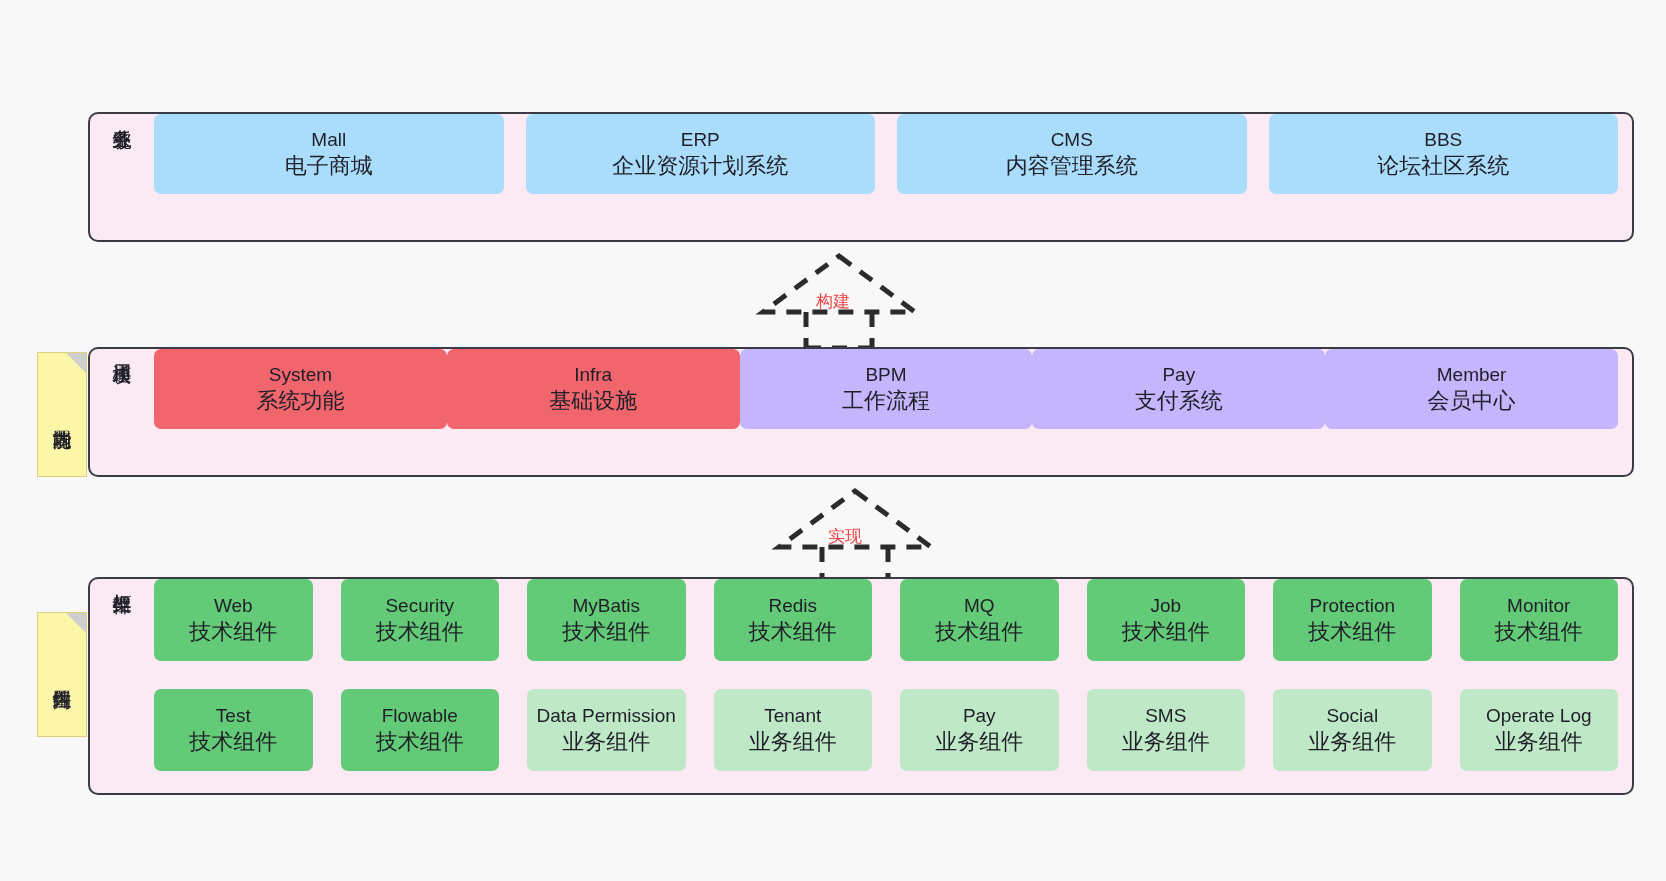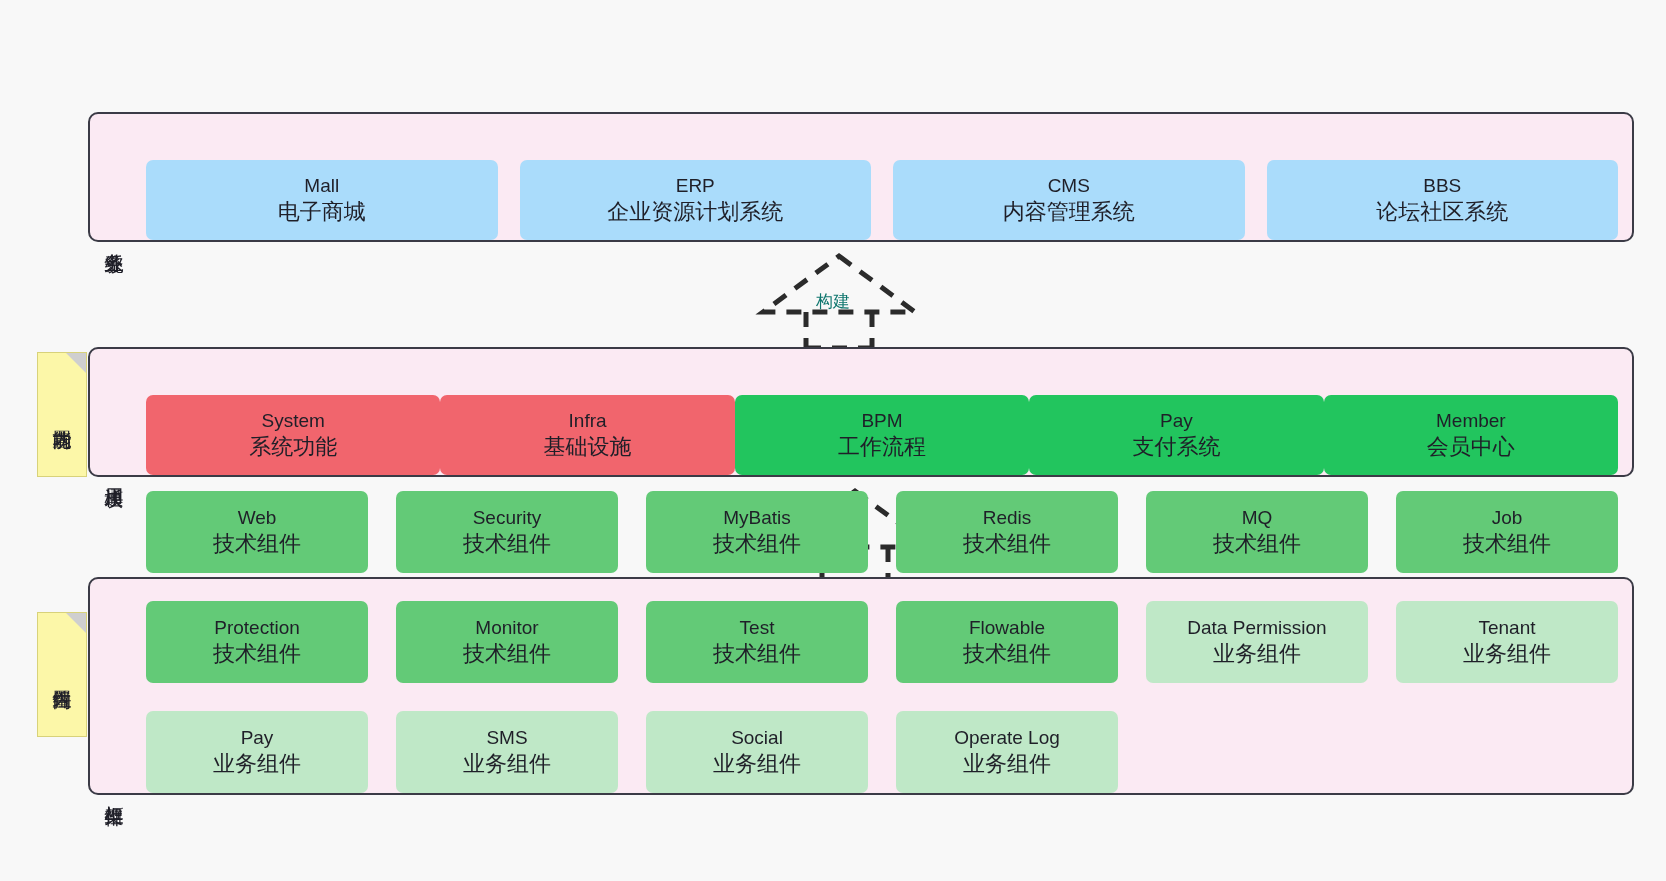"Mall" .layer { align-items: flex-end -> flex-start; padding-left: none -> 8px }
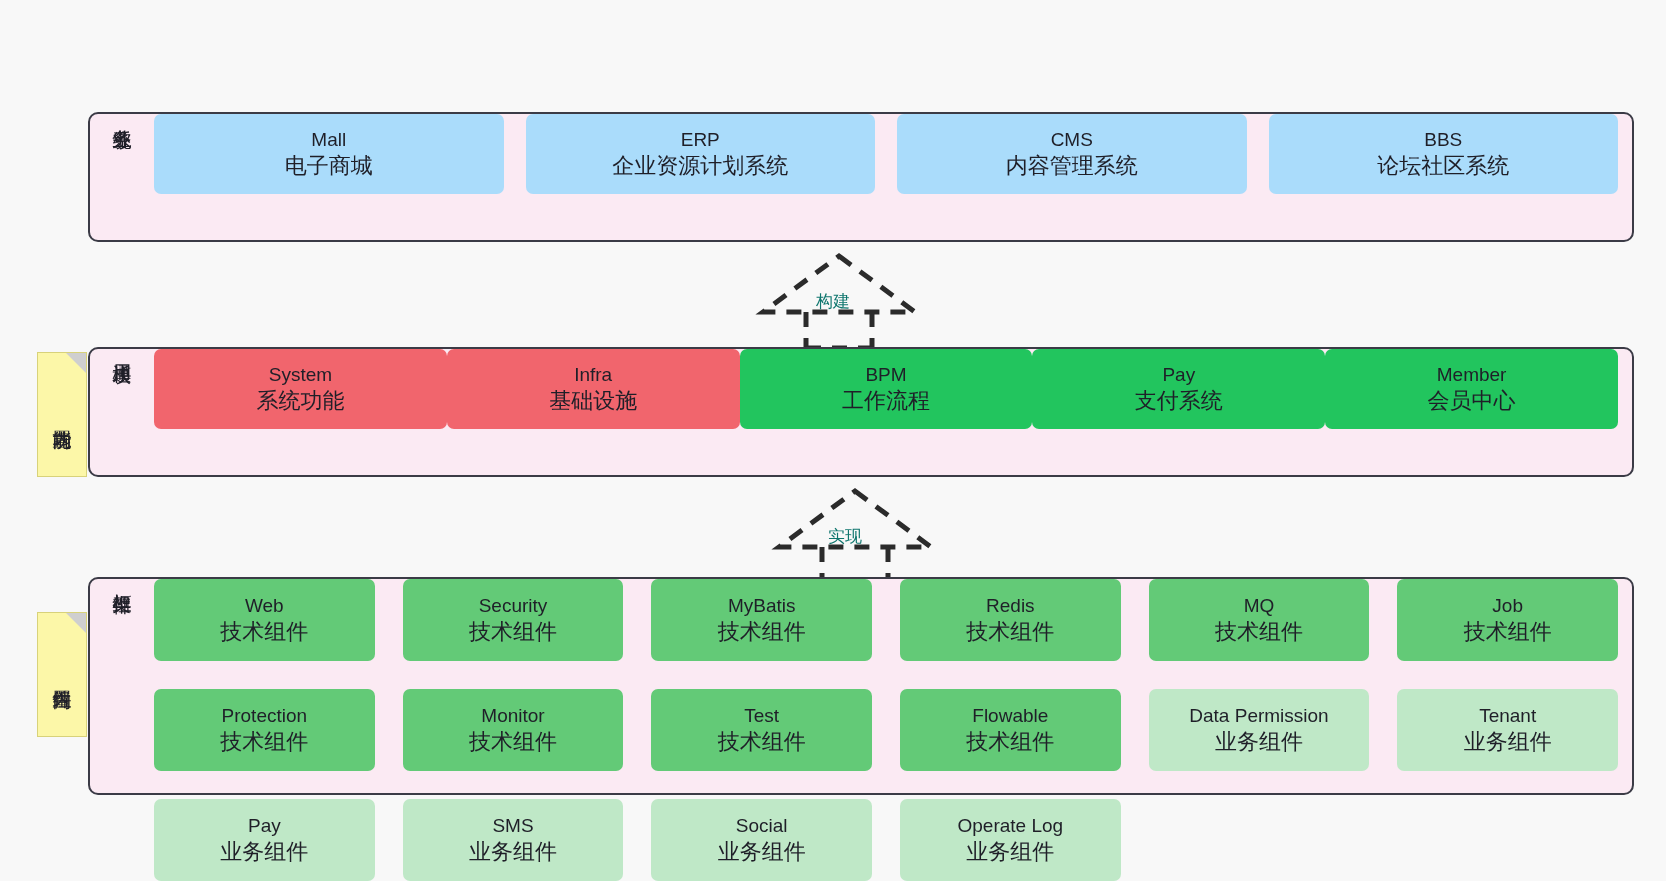"构建" .arrow-label { color: #0f766e -> #ef4444 }
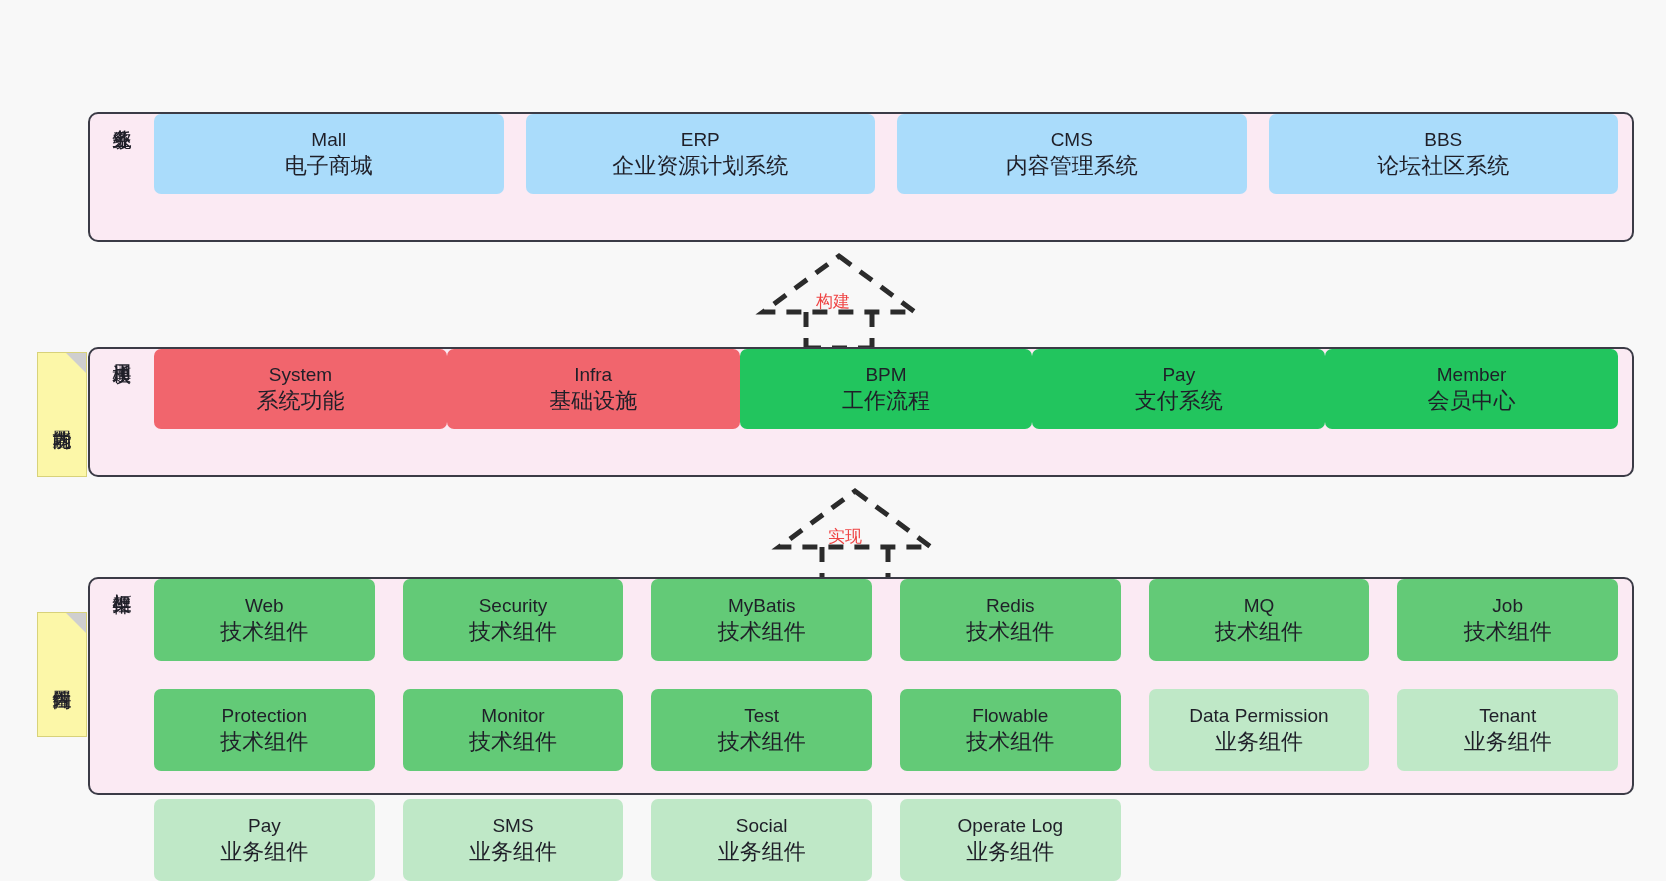"BPM" .fill-pink { background: #22c55e -> #c4b5fd }
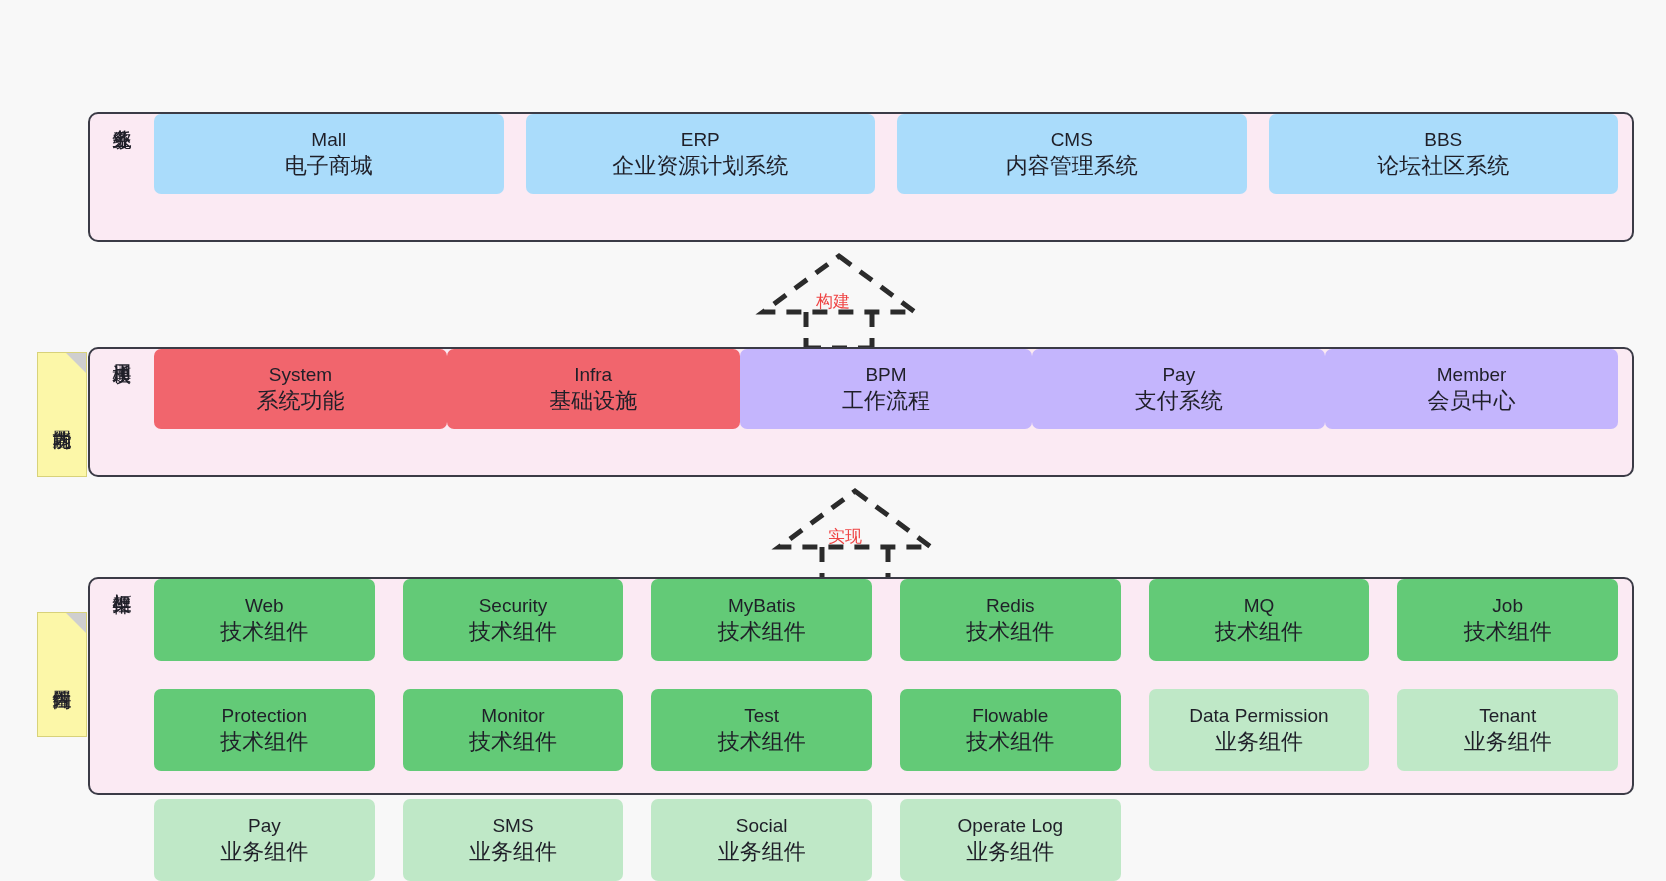"Web" .grid8 { grid-template-columns: repeat(6, 1fr) -> repeat(8, 1fr) }
